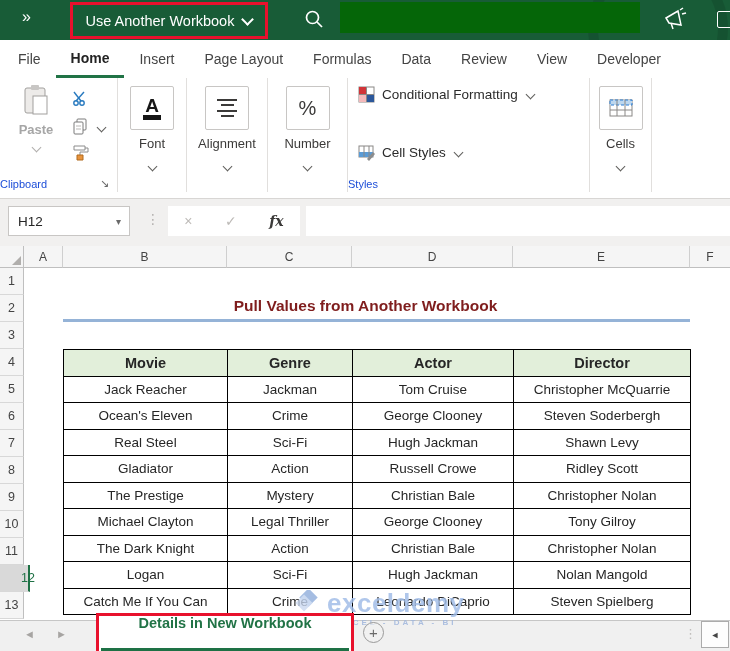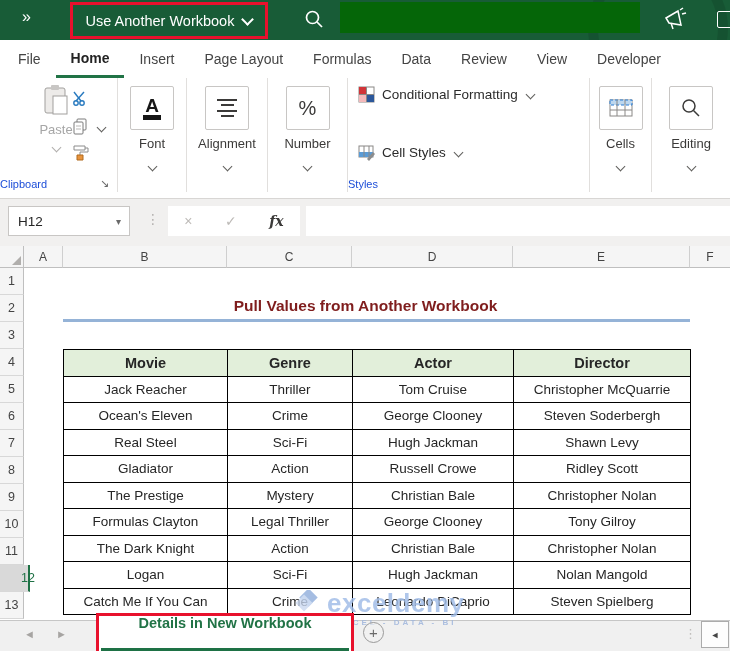"Paste" #paste-btn { font-weight: none -> bold; left: 32px -> 12px }
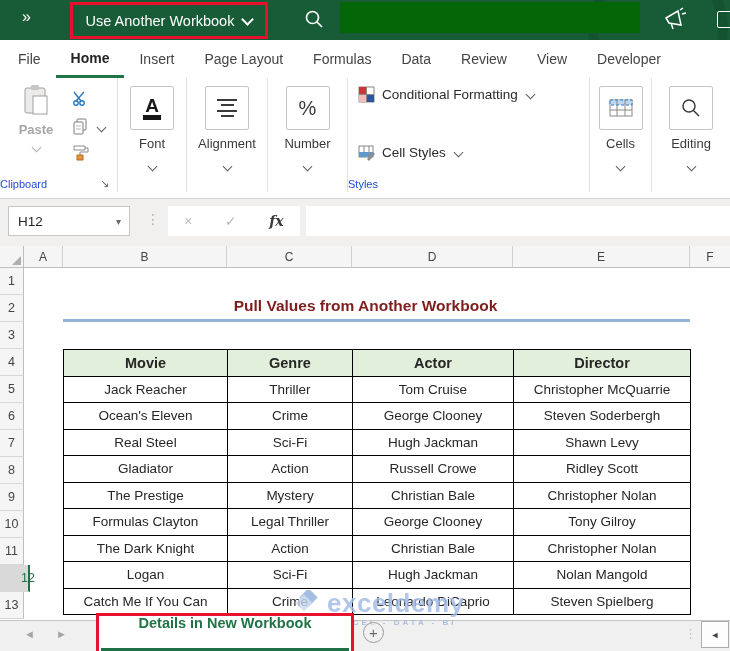"Editing" div.grp { html: <div> <div> <svg> <circle></circle> <line></line> </svg> </div> <div>Editing</div> <div><span></span></div> </div> -> none }
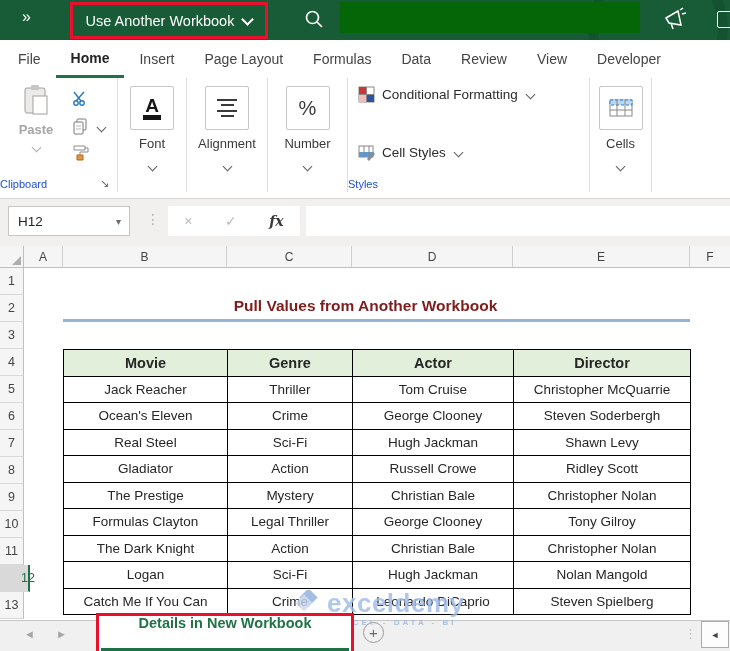"Thriller" td { text: Thriller -> Jackman }
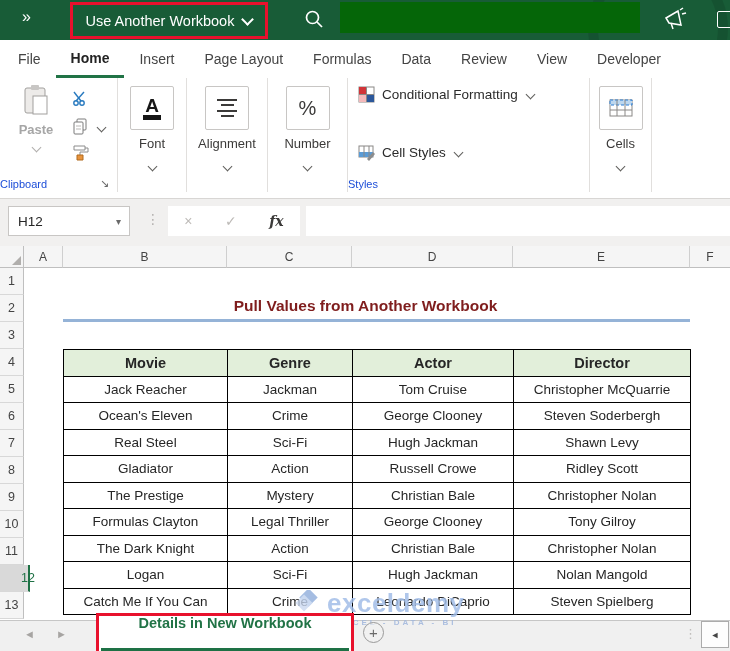"Formulas Clayton" td { text: Formulas -> Michael }
